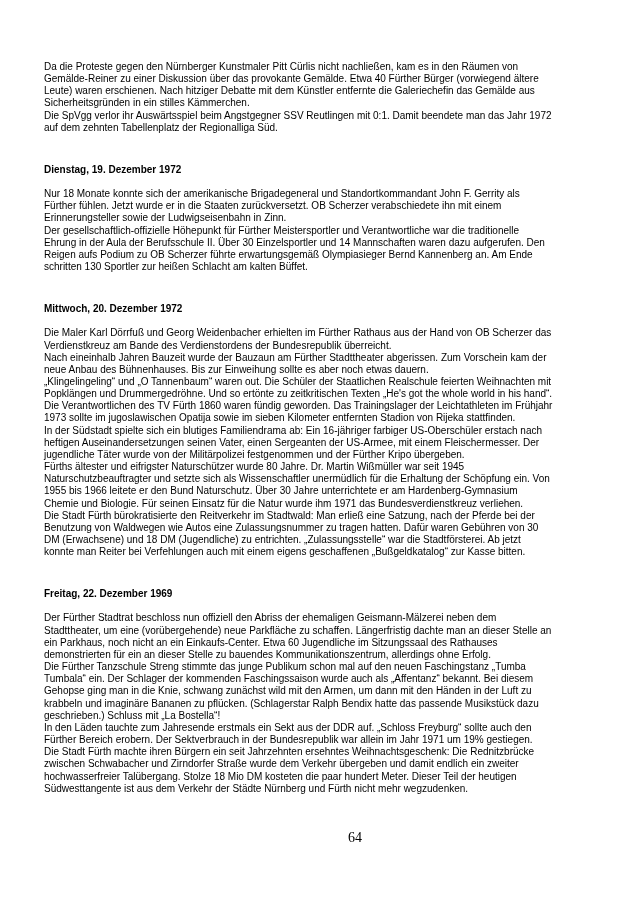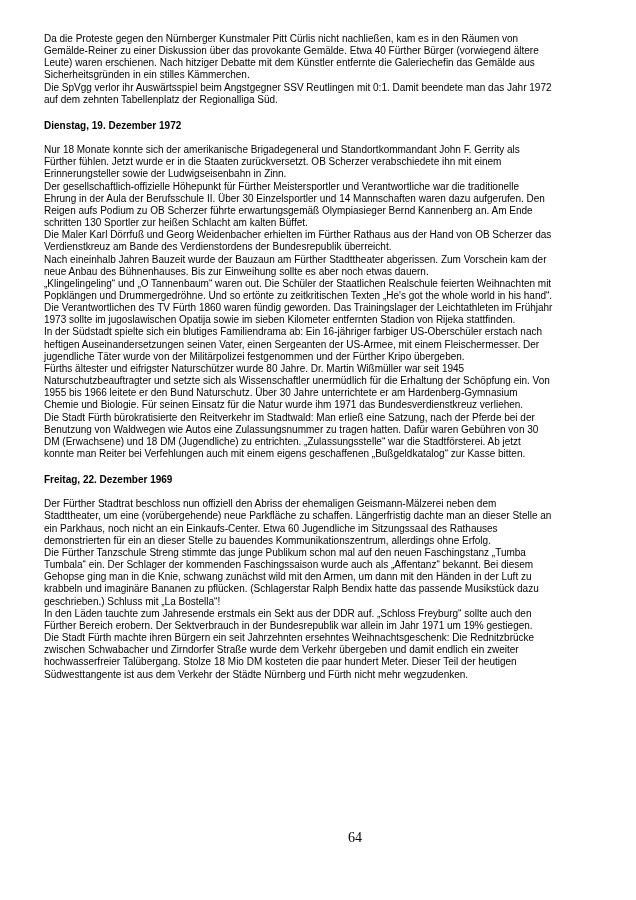"Da die Proteste gegen den" .page-content { top: 33px -> 61px }
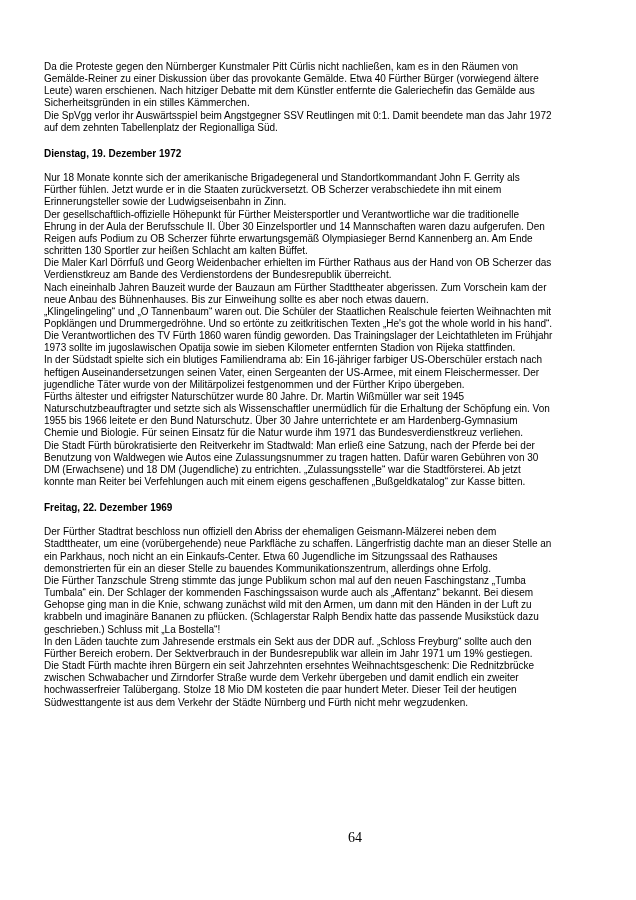"Dienstag, 19. Dezember 1972" .heading { margin: 14px 0 12px 0 -> 30px 0 12px 0 }
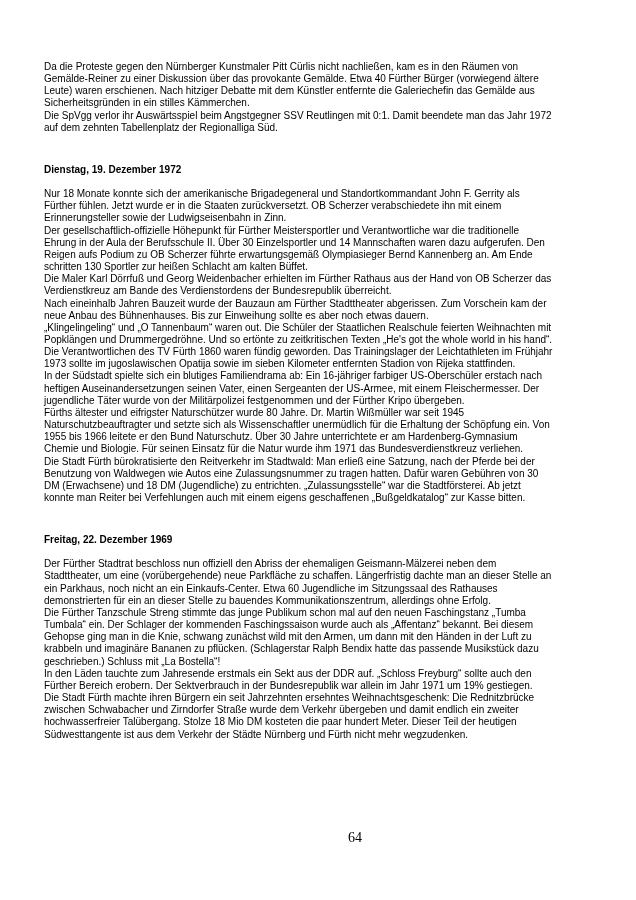"Mittwoch, 20. Dezember 1972" div.heading { html: none -> <div>Mittwoch, 20. Dezember 1972</div> }
